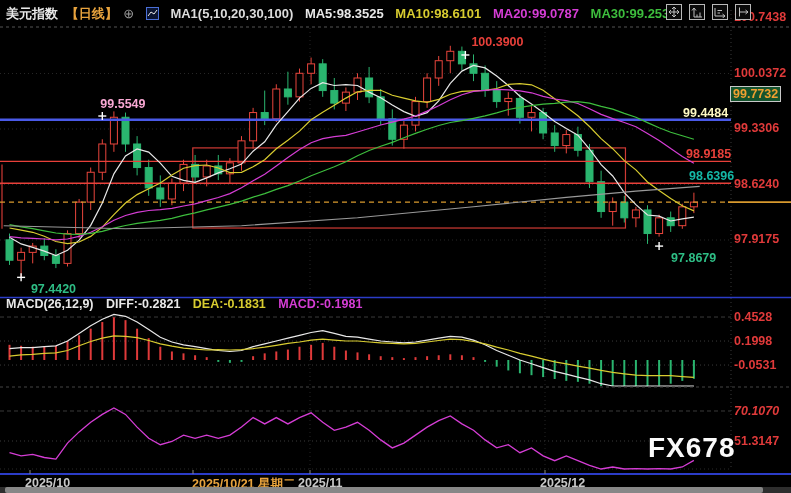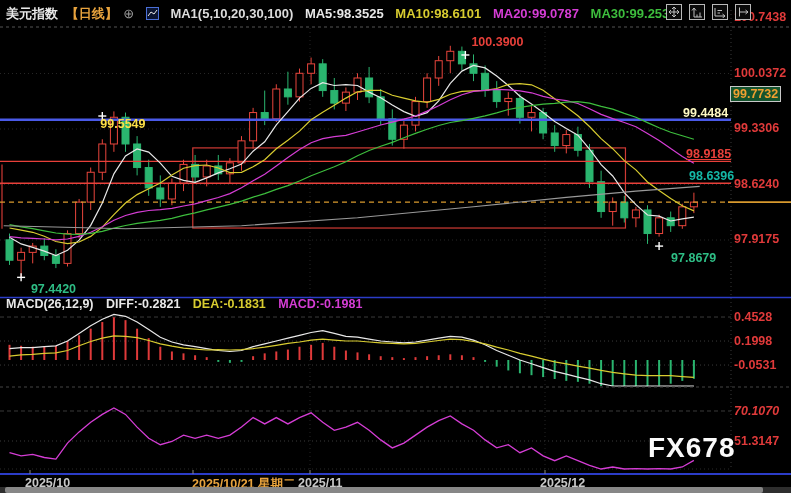"99.5549" div.pt-label { color: #fde047 -> #f9a8d4; margin-top: 20px -> none }
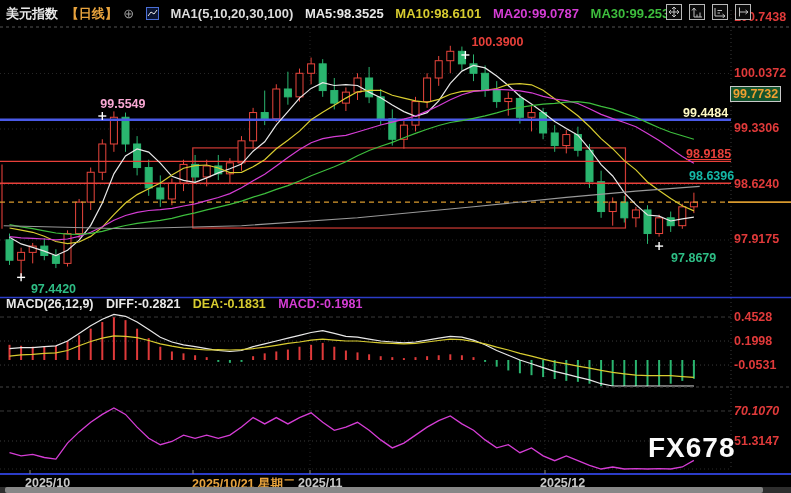"98.9185" div.line-label { text-decoration: underline -> none }
